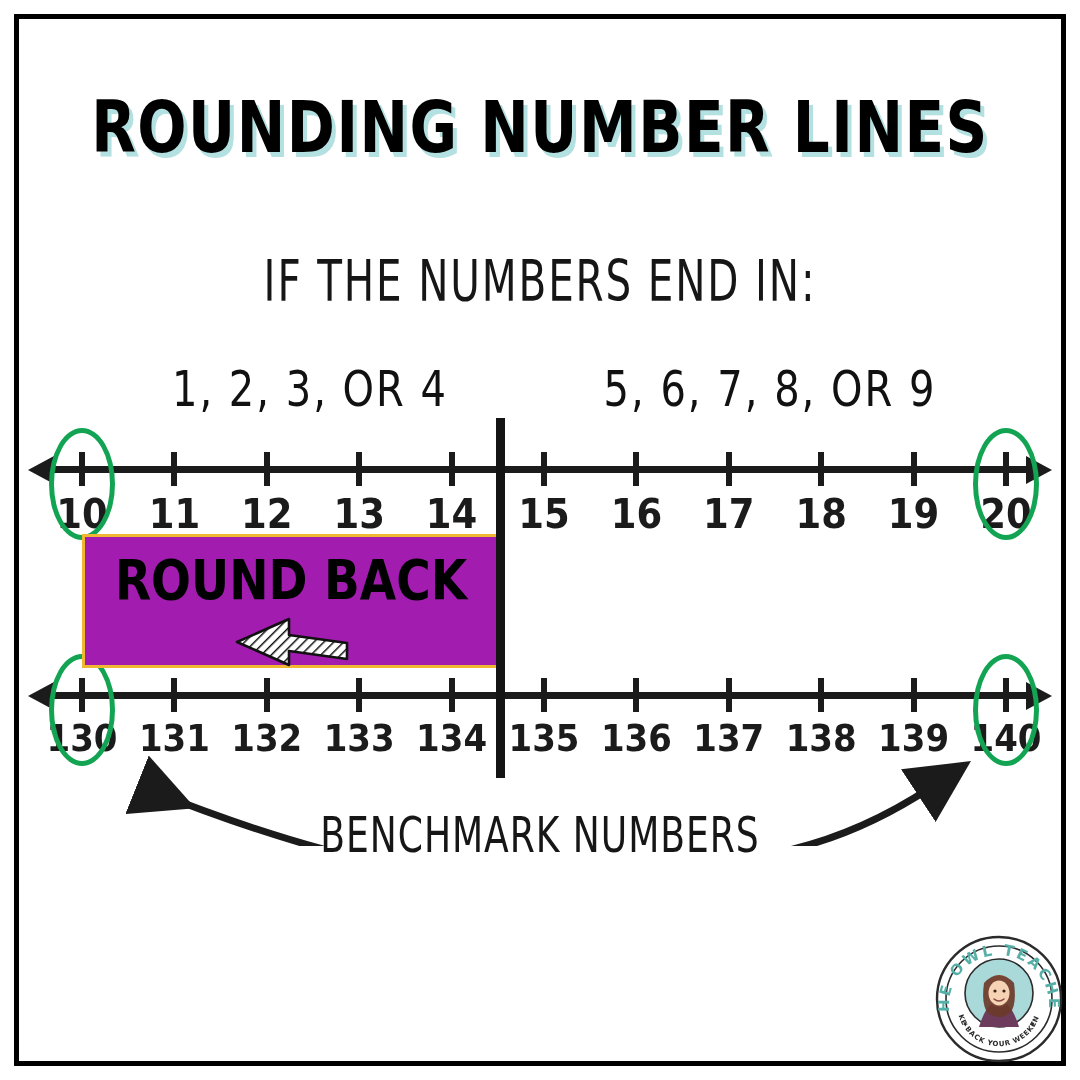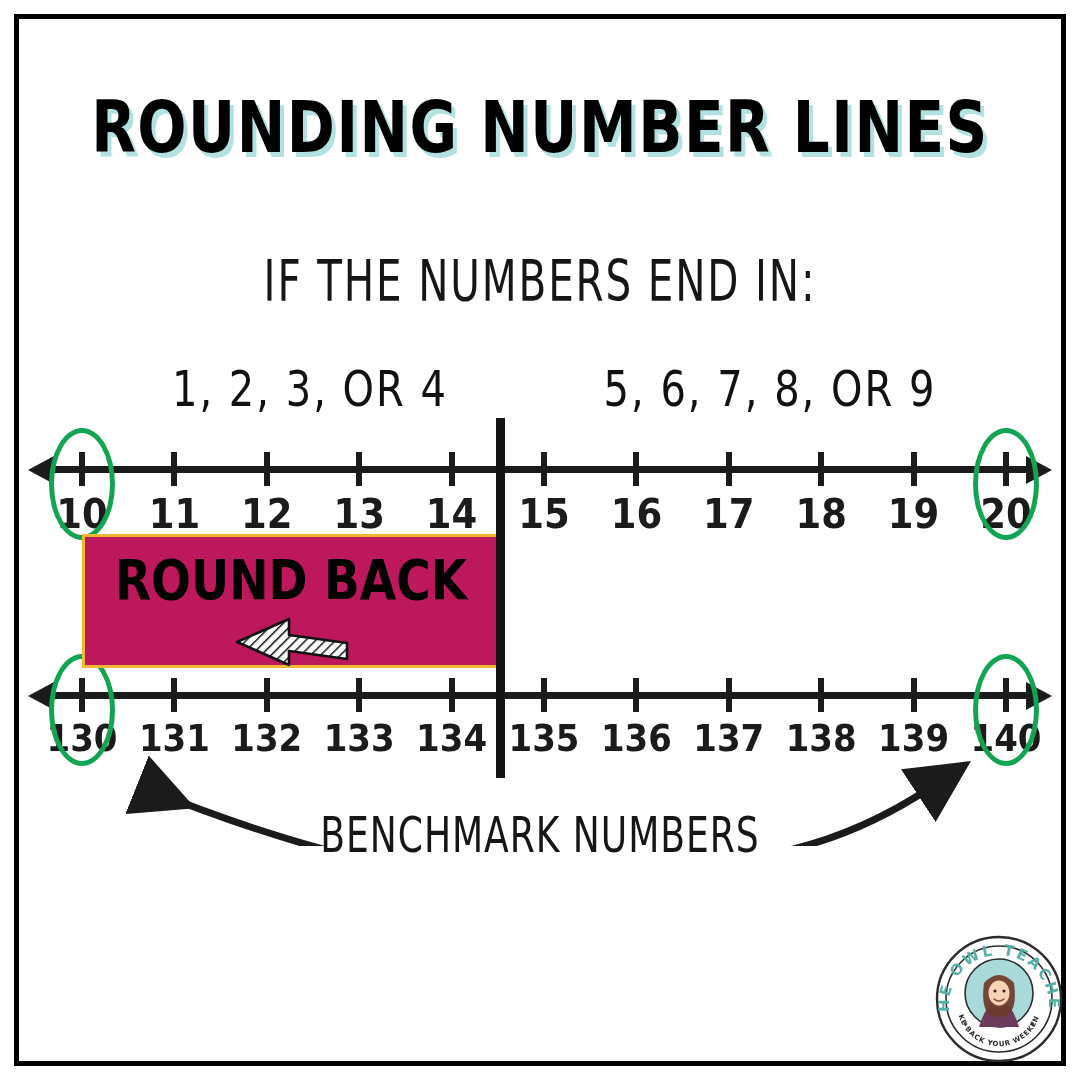"ROUND BACK" #band-left { background: #be185d -> #a21caf }
